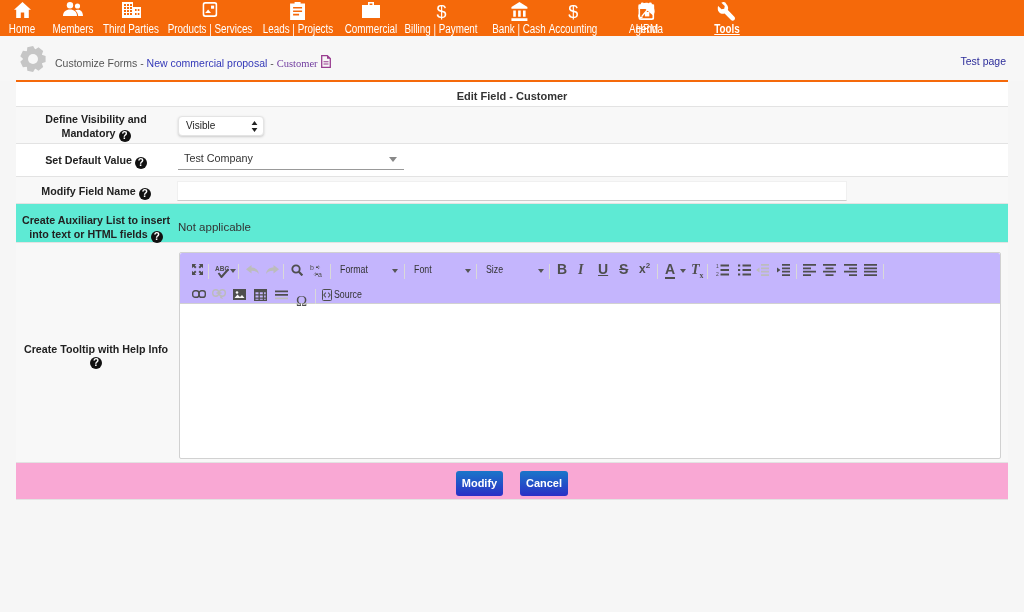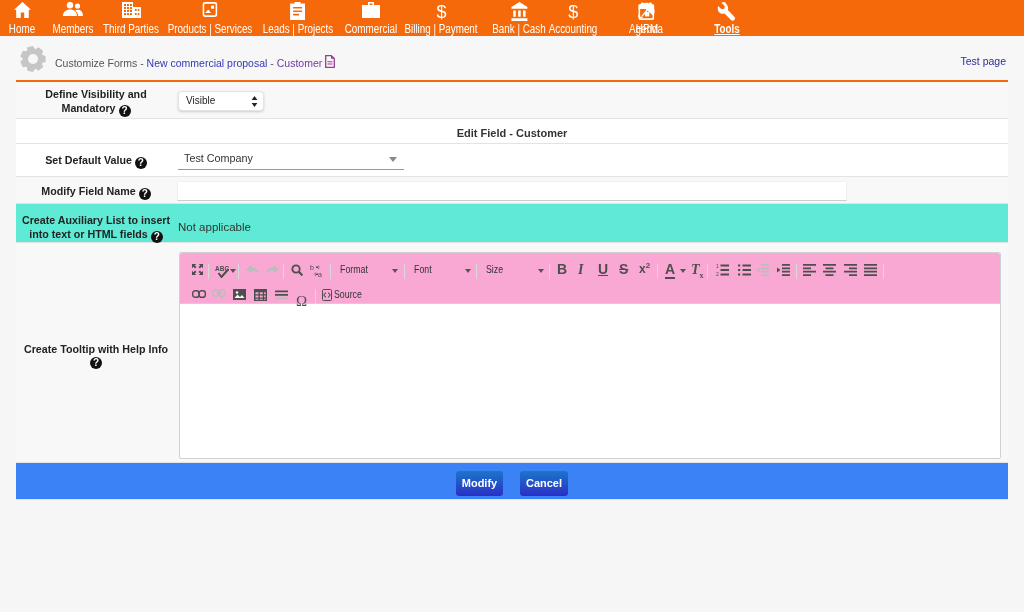"Customer" #crumbtext .lnk2 { font-family: none -> Liberation Serif, serif }
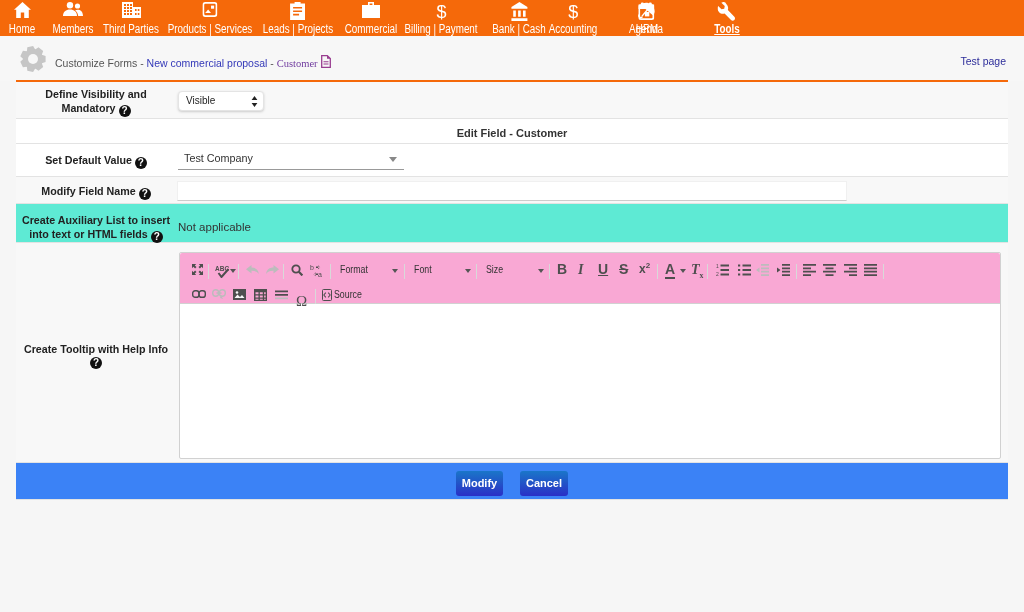"Define Visibility and" div.trow { order: before "Edit Field - Customer" -> after "Edit Field - Customer" }
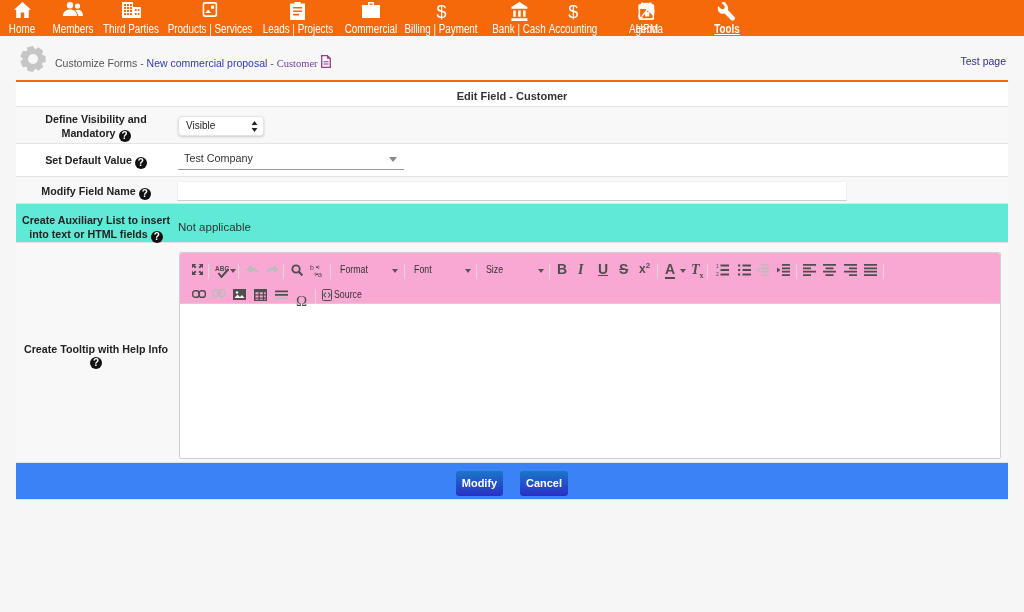"Format" #toolbar { background: #f9a8d4 -> #c4b5fd }
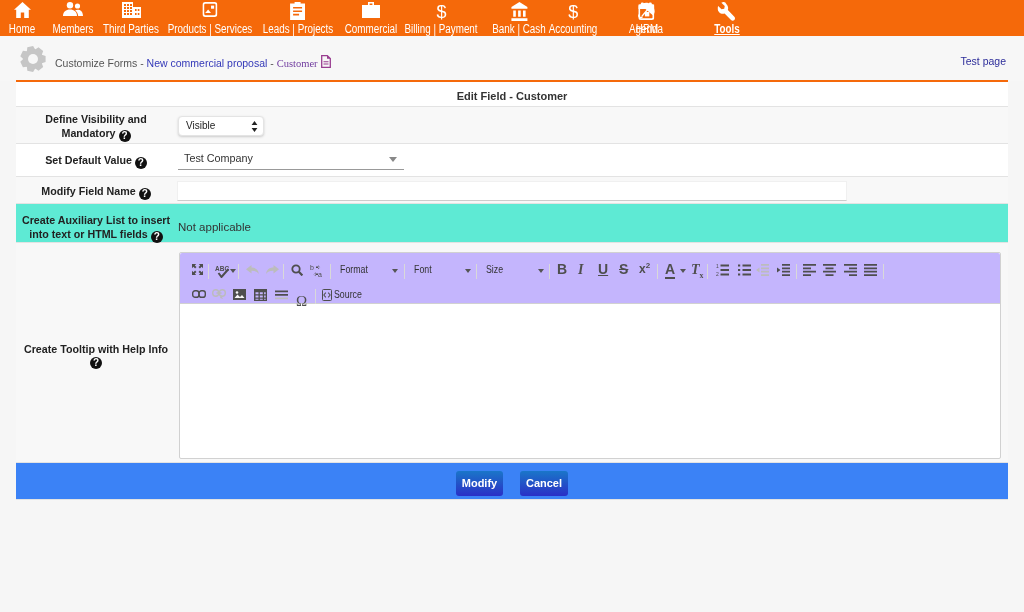"Modify Cancel" #rowbtn { background: #3b82f6 -> #f9a8d4 }
